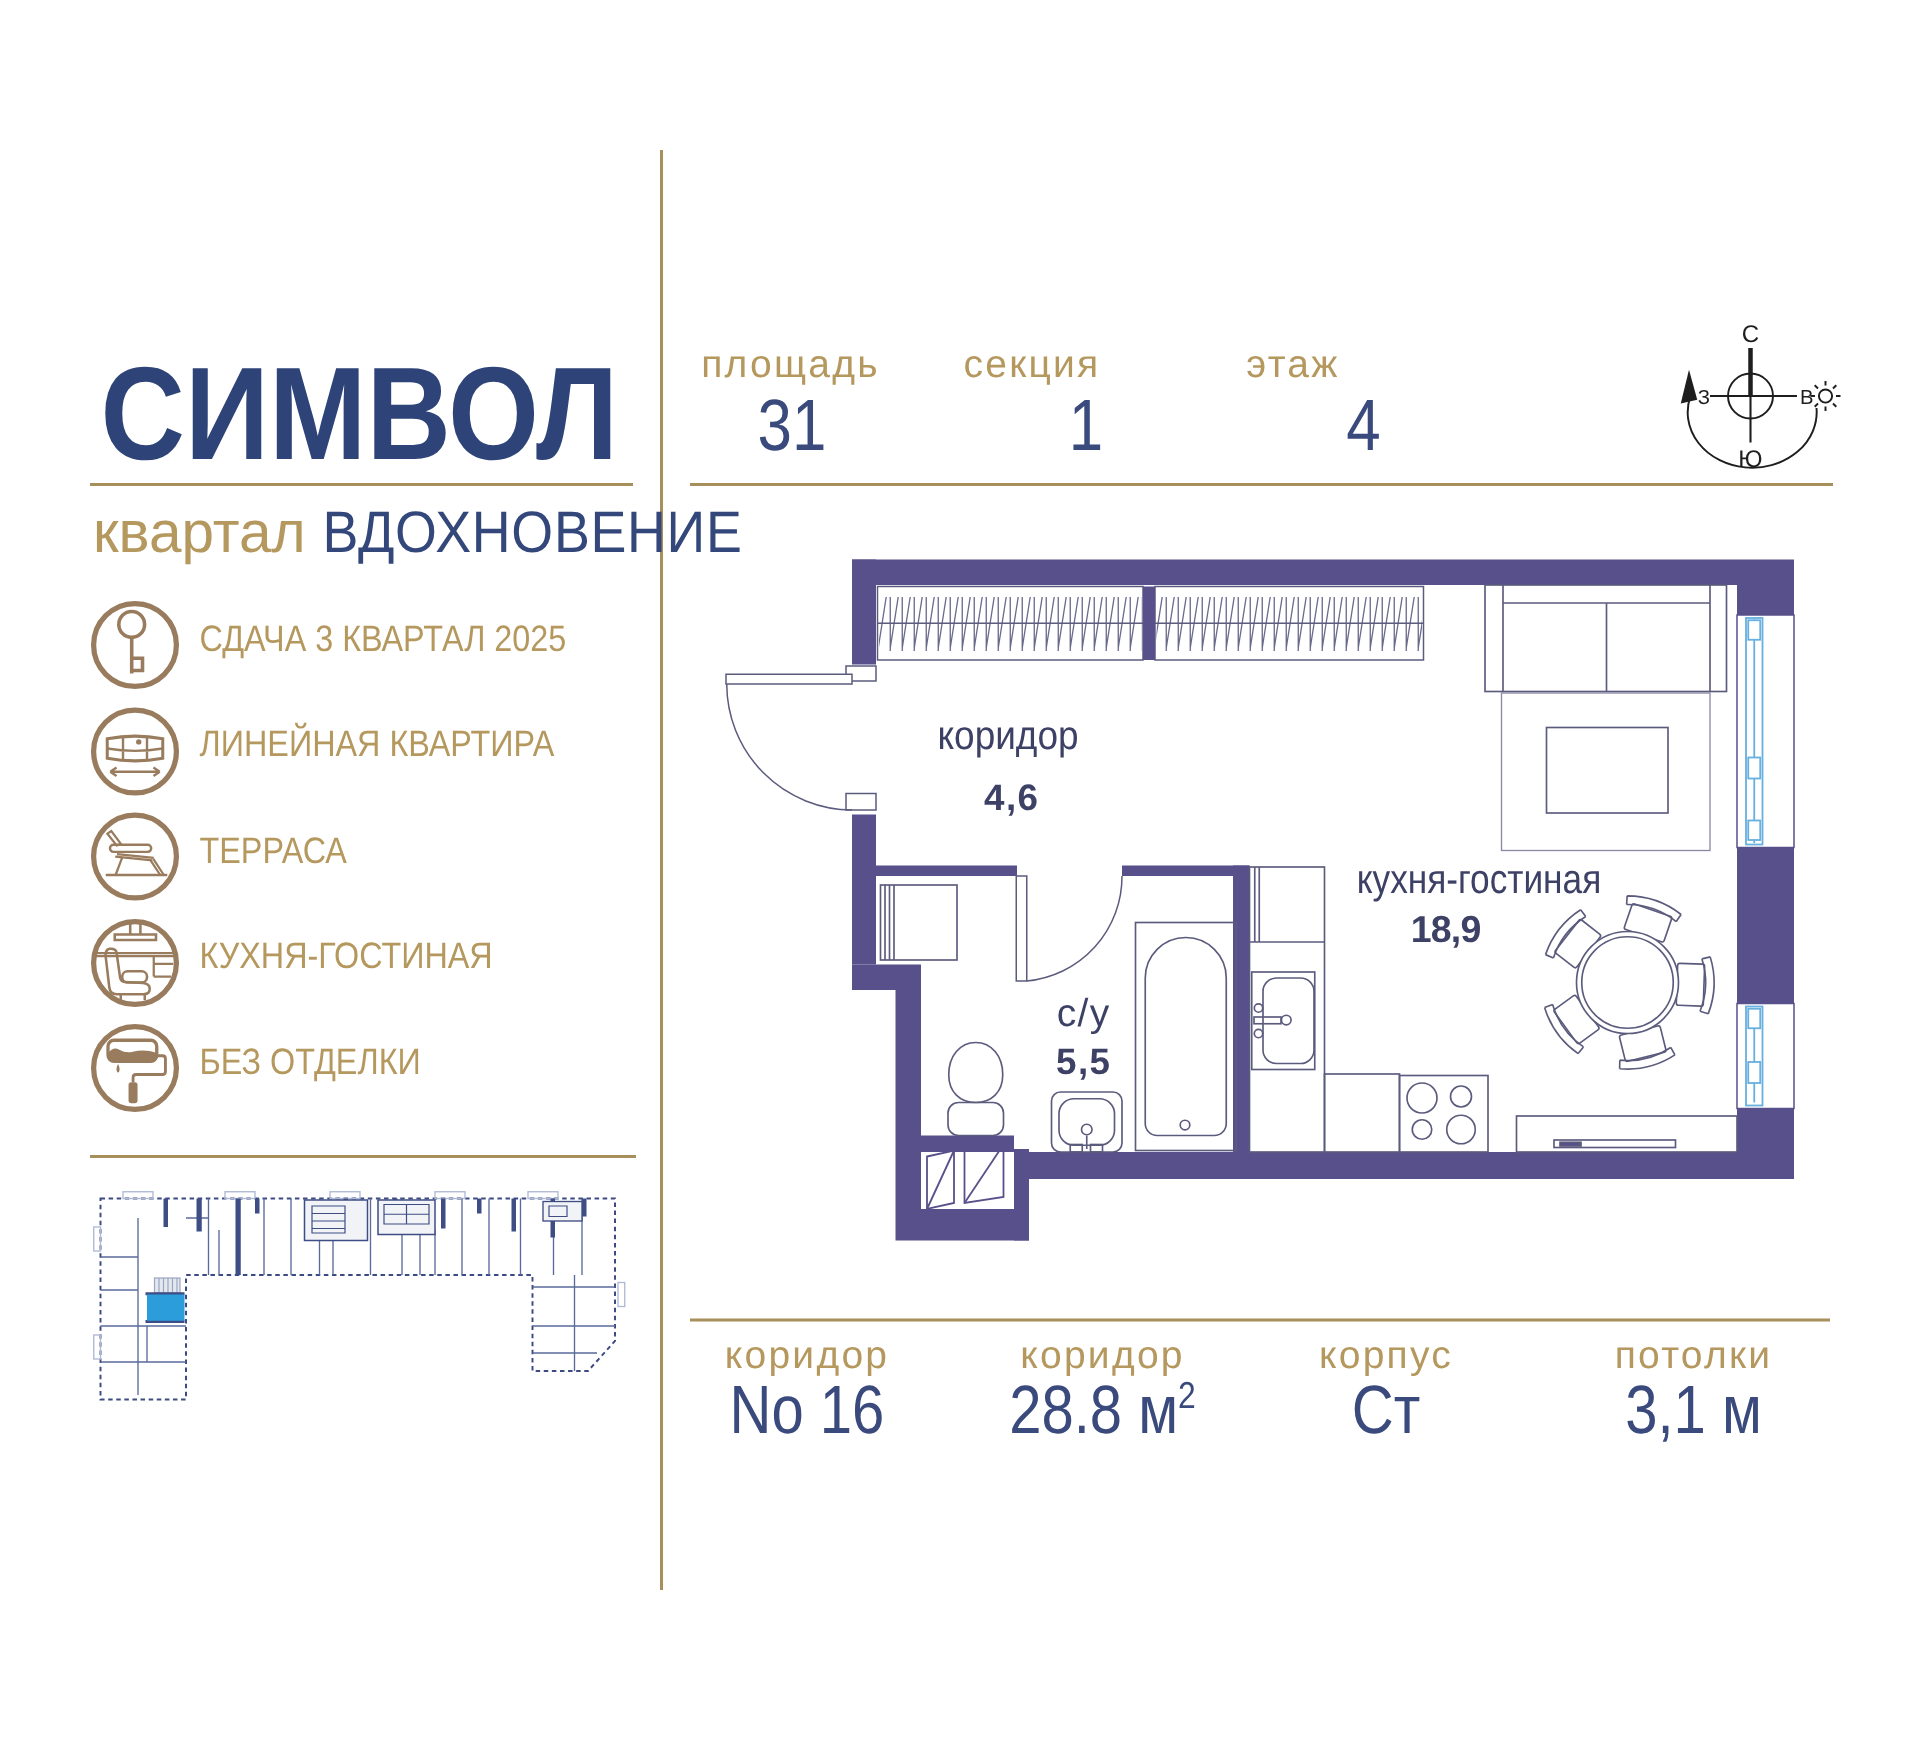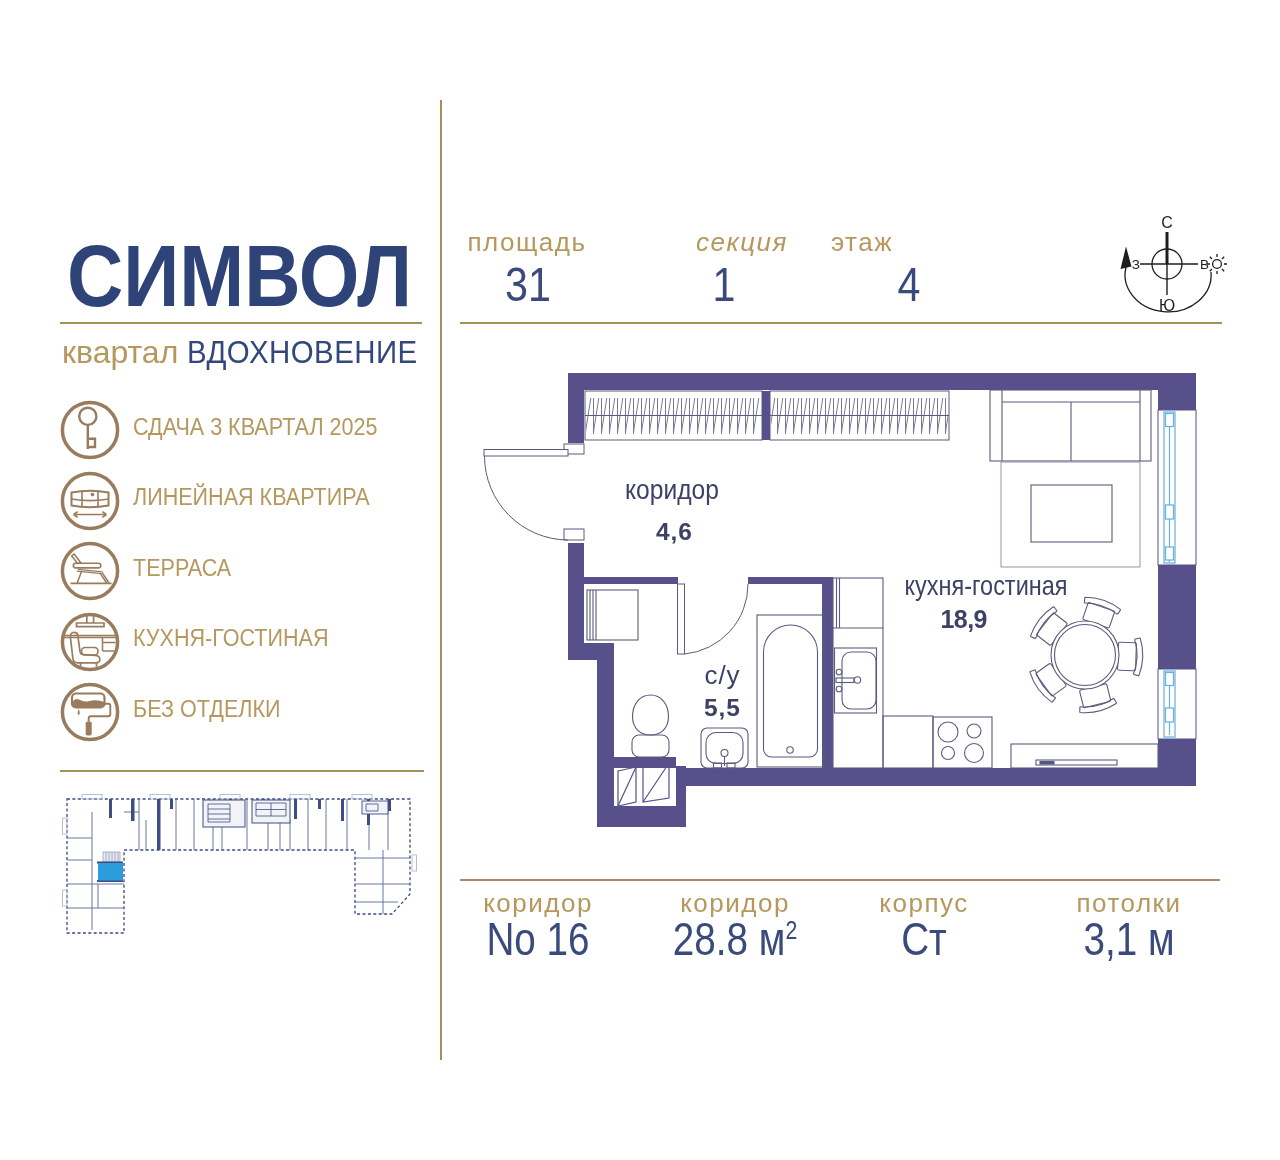"секция" div.abs { font-style: italic -> none; left: 672px -> 618px }
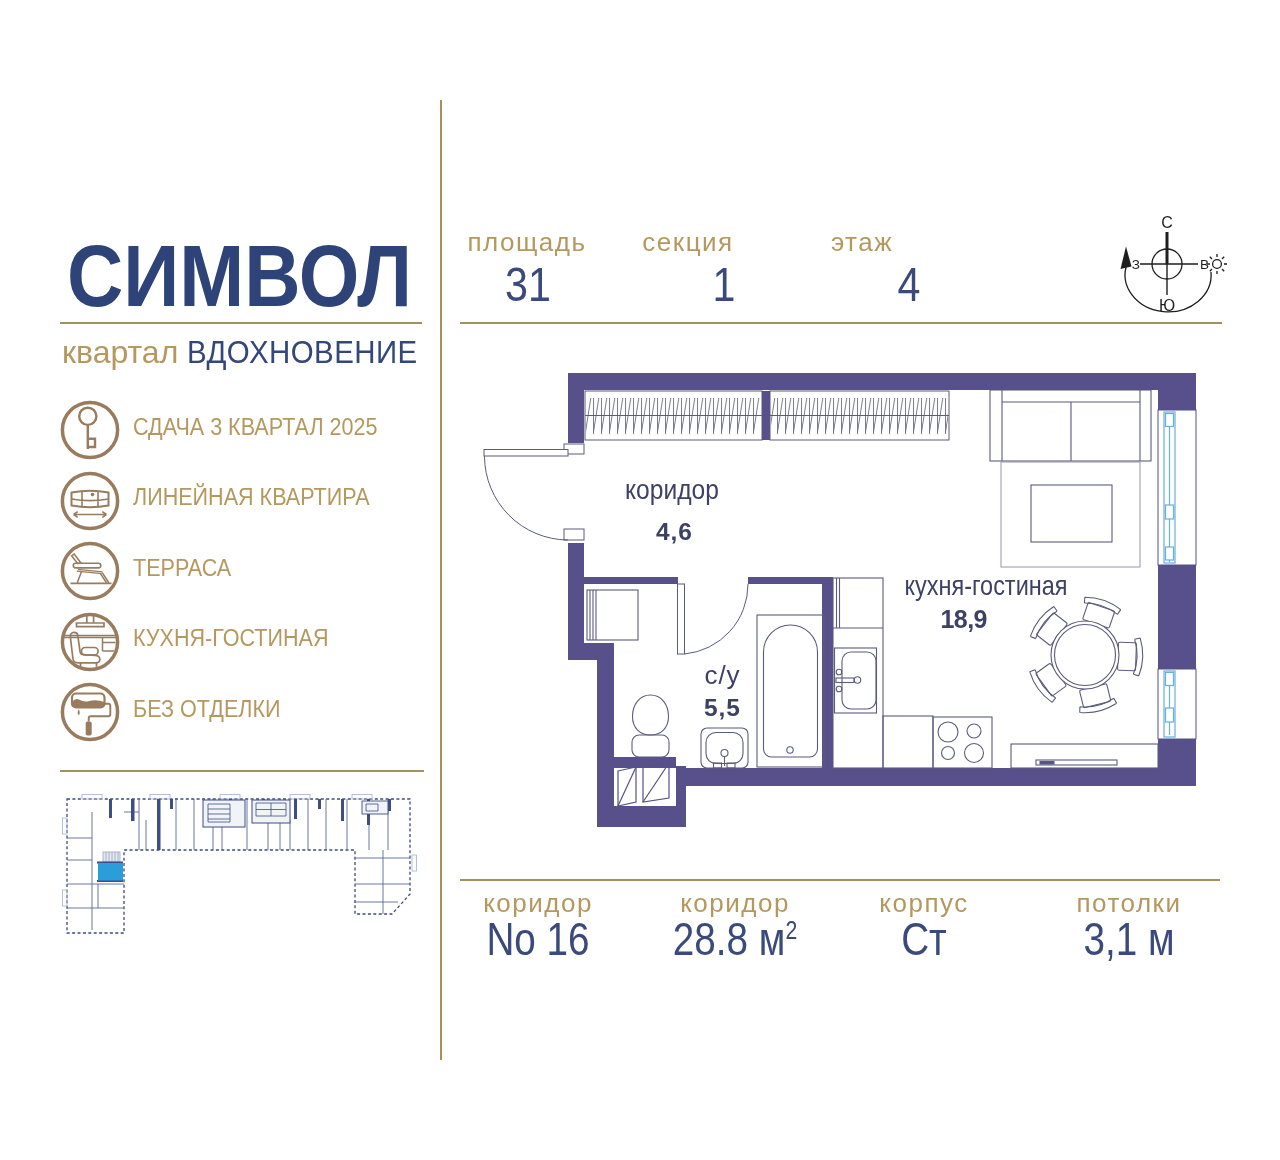"квартал ВДОХНОВЕНИЕ" div.abs { font-size: 32px -> 39px }
